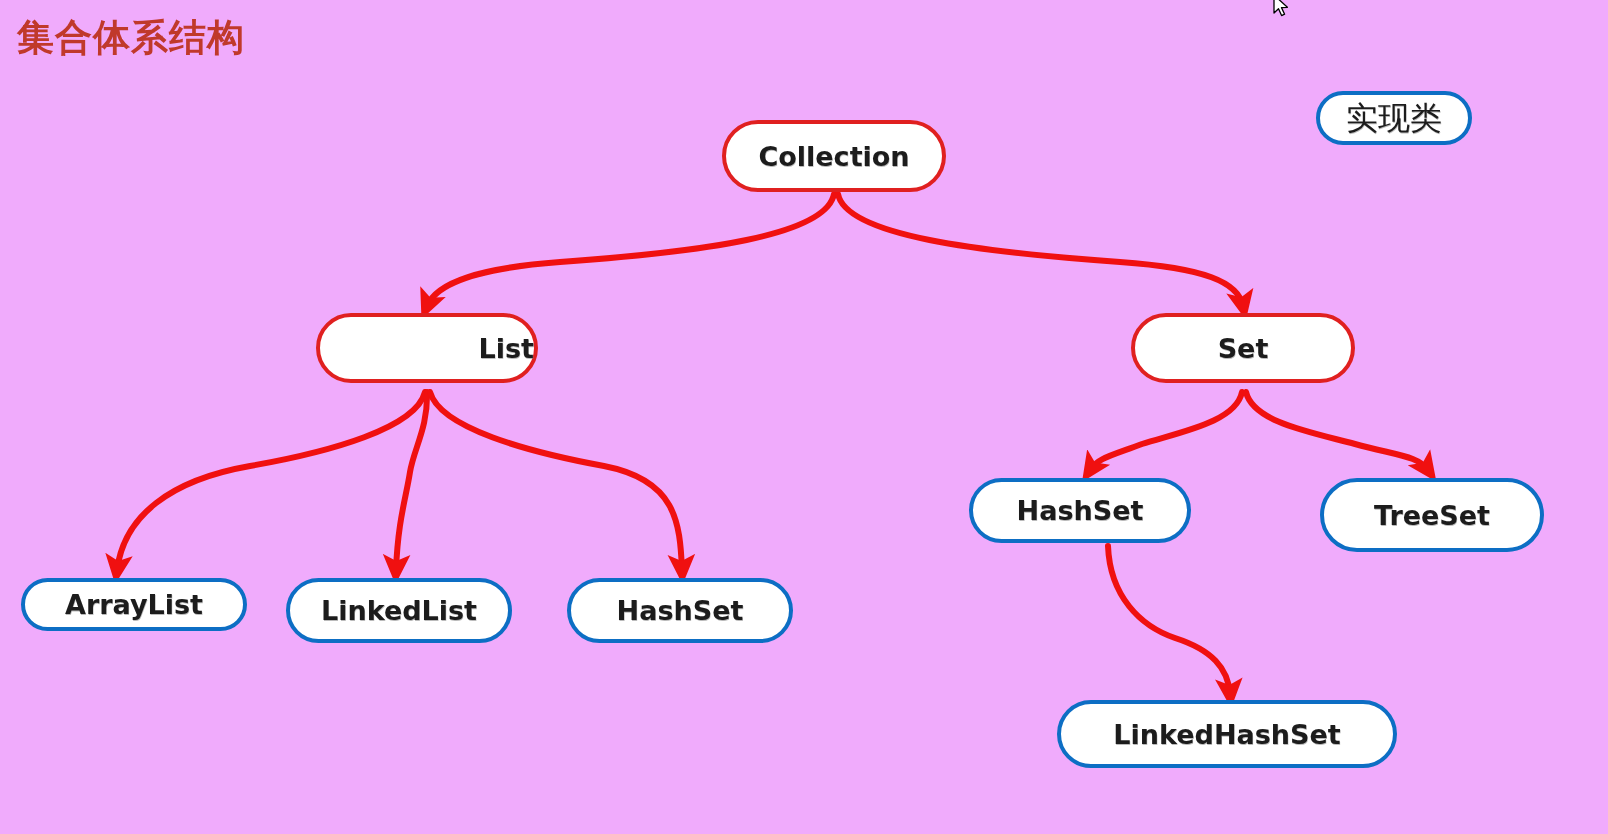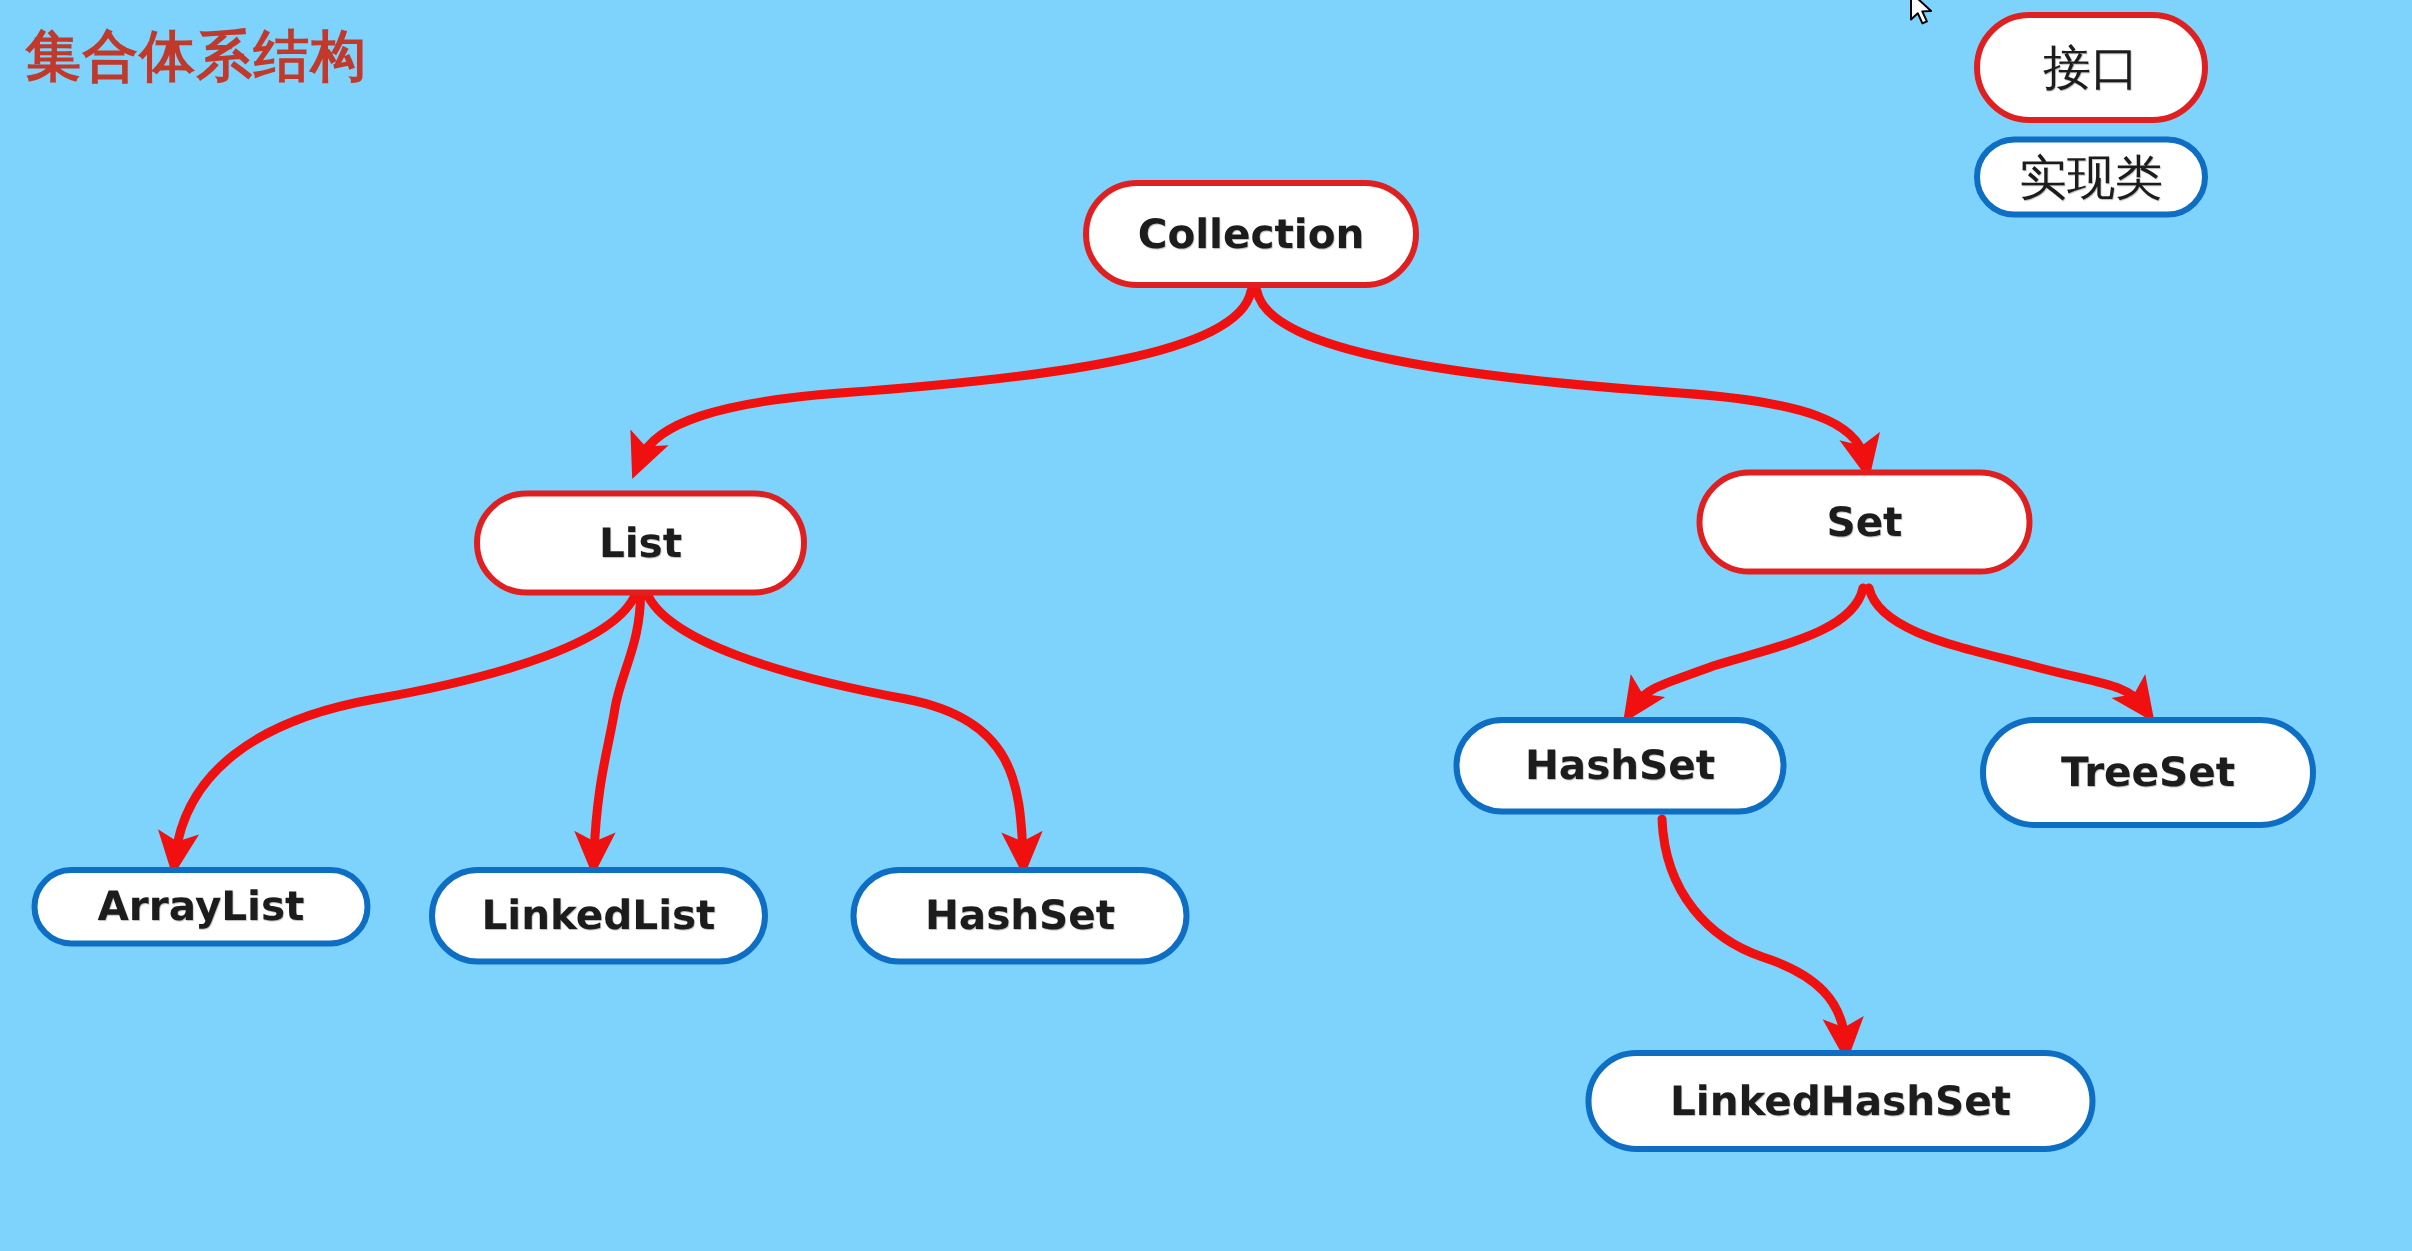"集合体系结构" #canvas { background: #7dd3fc -> #f0abfc }
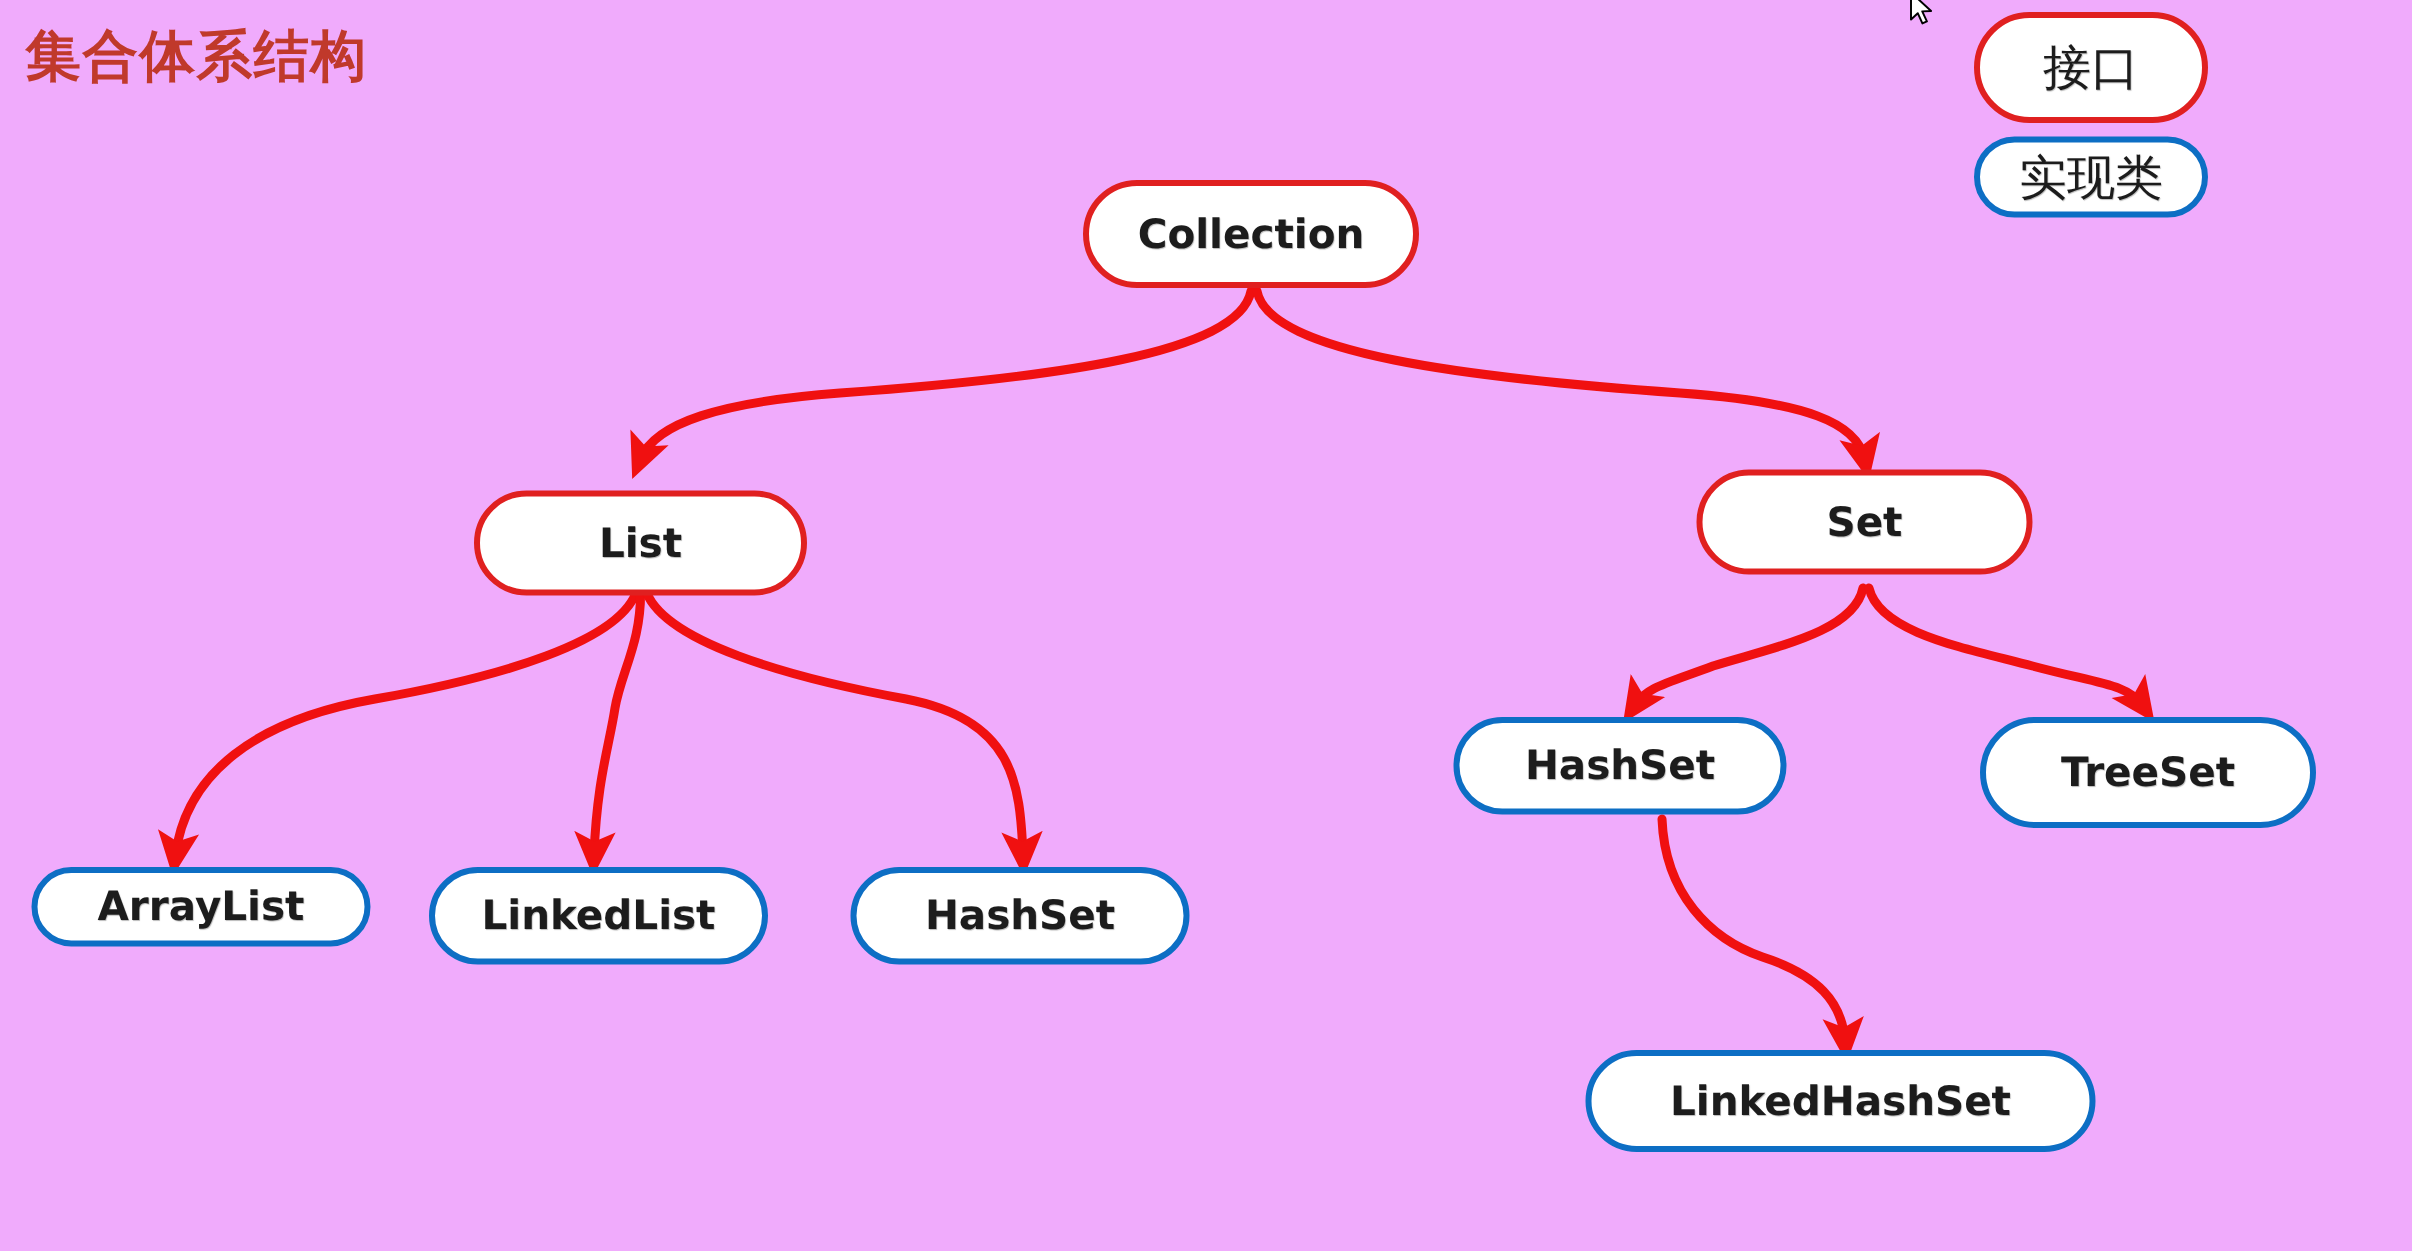"接口" div.node { html: <div> <span>接口</span> </div> -> none }
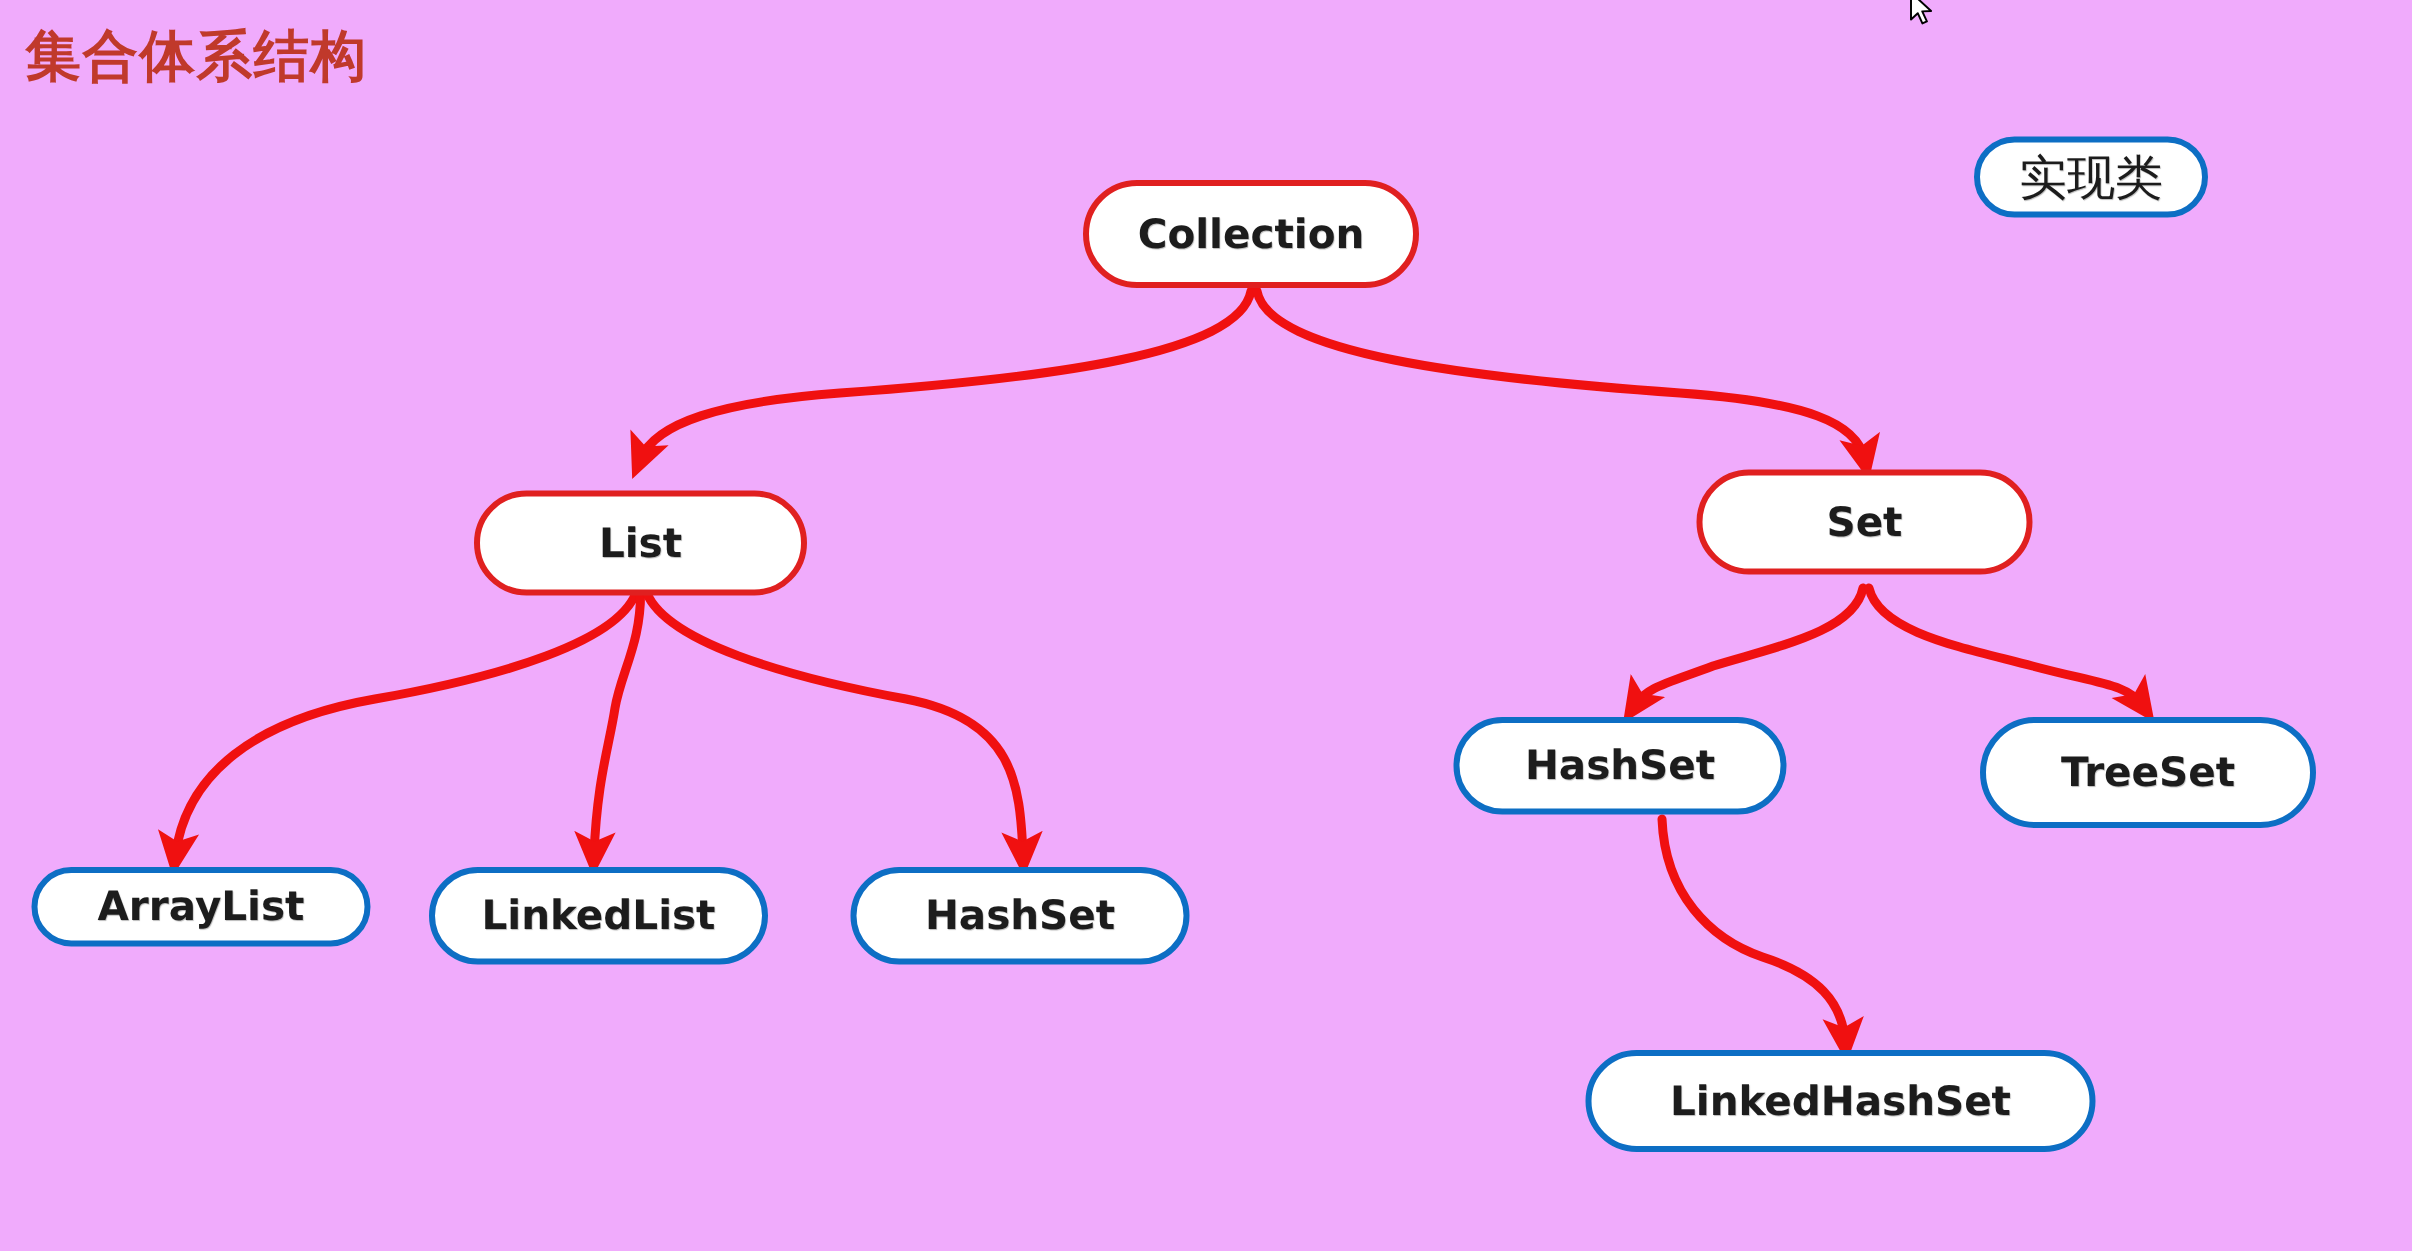"List" div.node { justify-content: none -> flex-end; top: 327px -> 313px }
